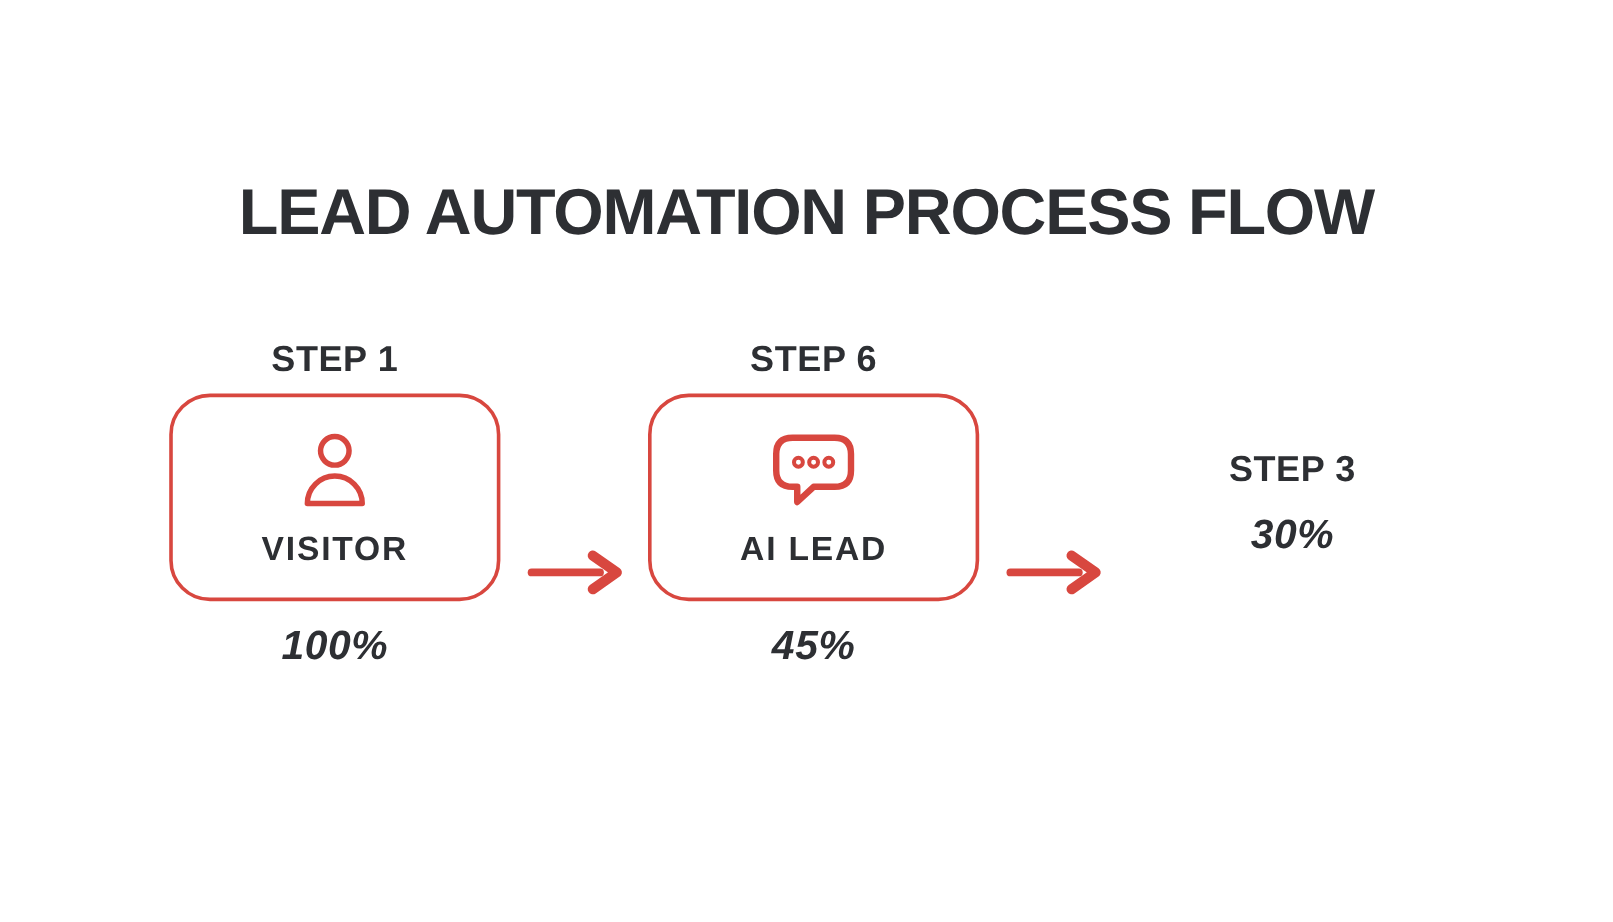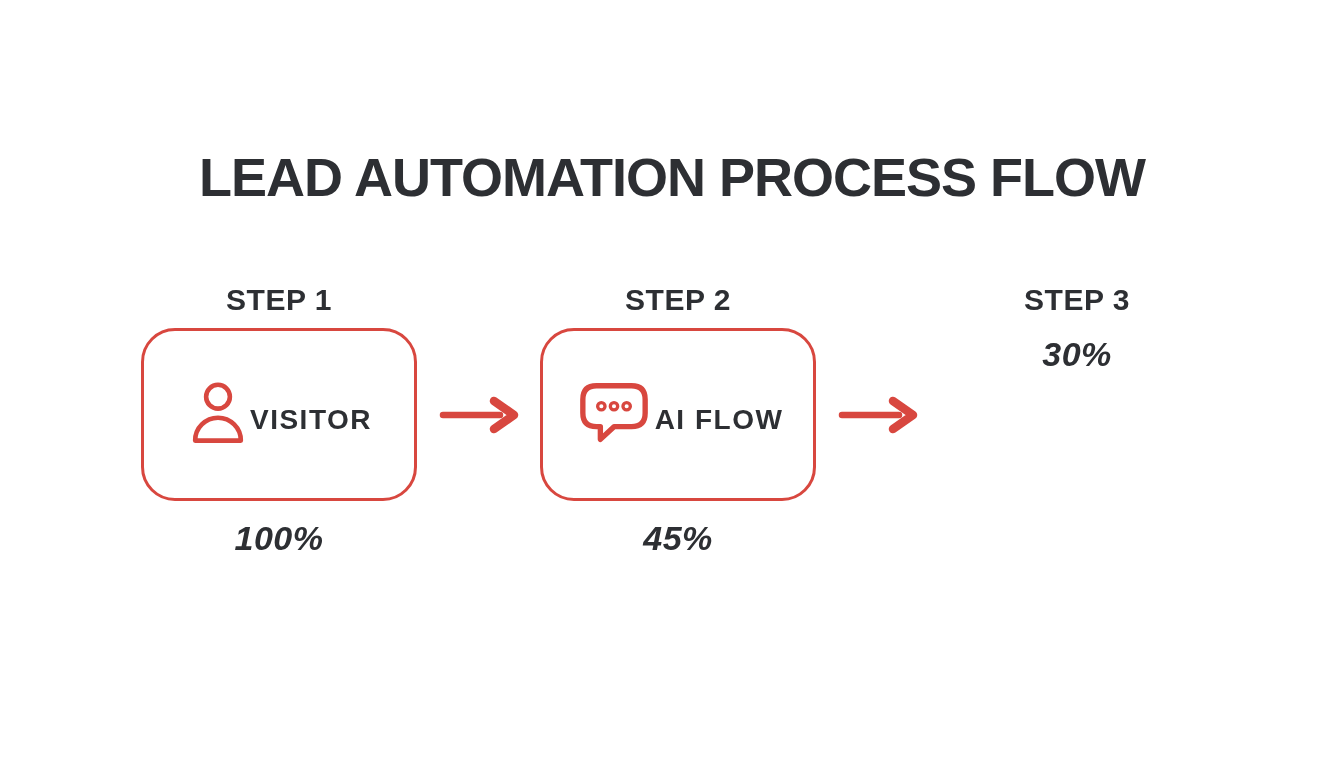"STEP 1" .flow-row { align-items: flex-start -> center }
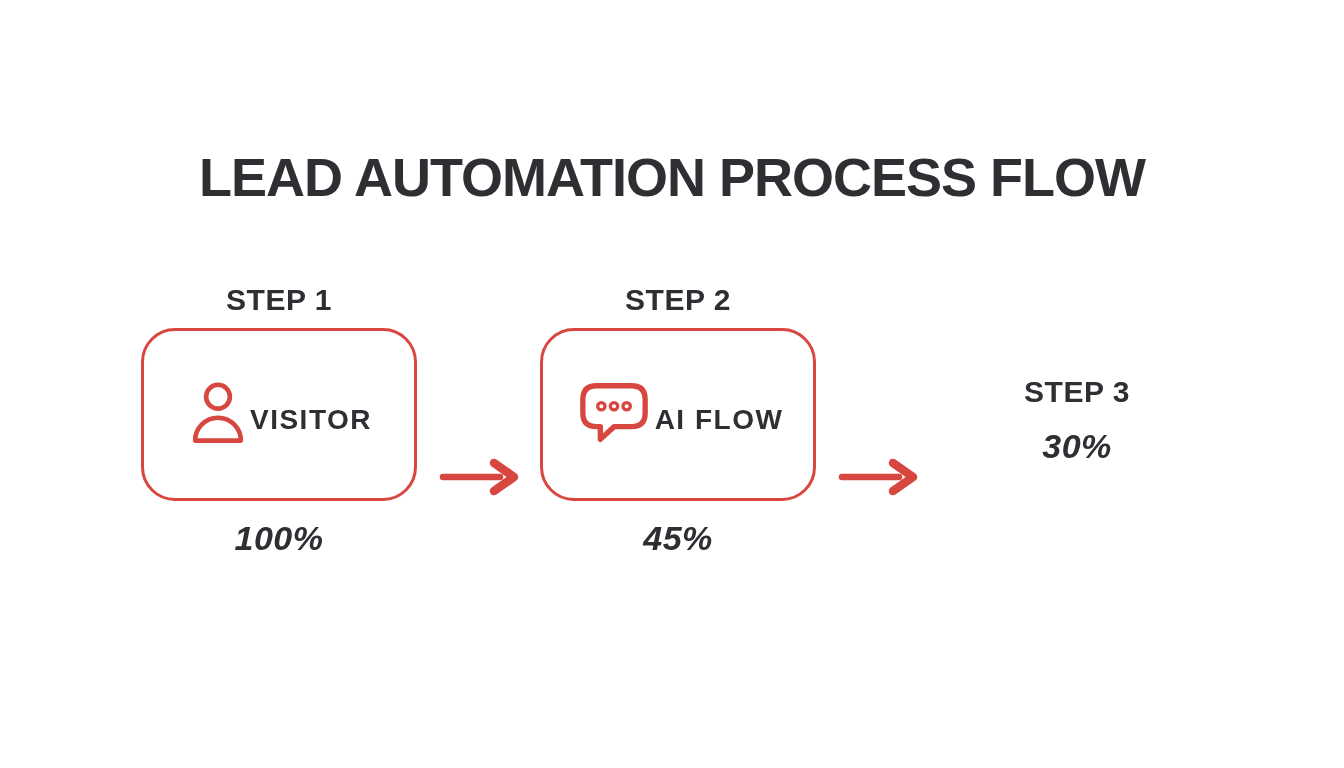"STEP 2" div.step-label { text: 2 -> 6 }
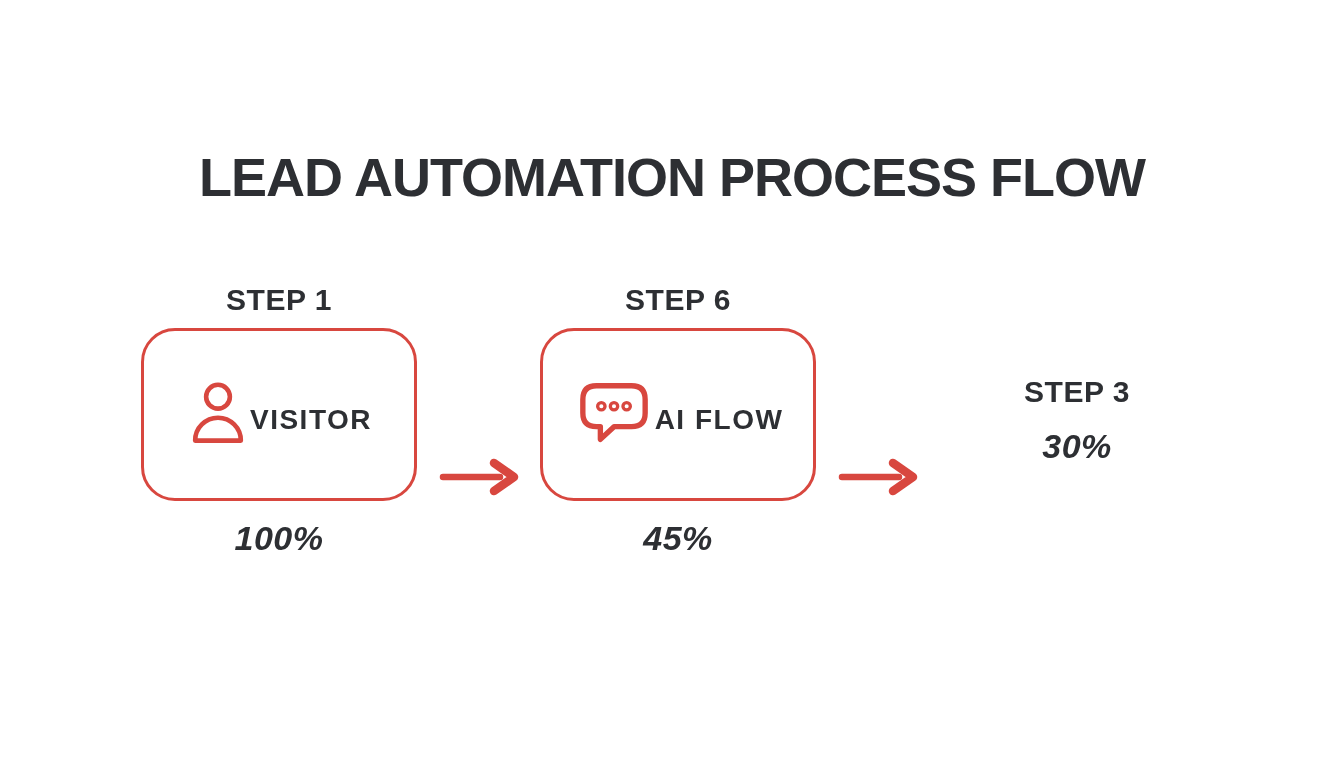"VISITOR" .step-box { flex-direction: row -> column }
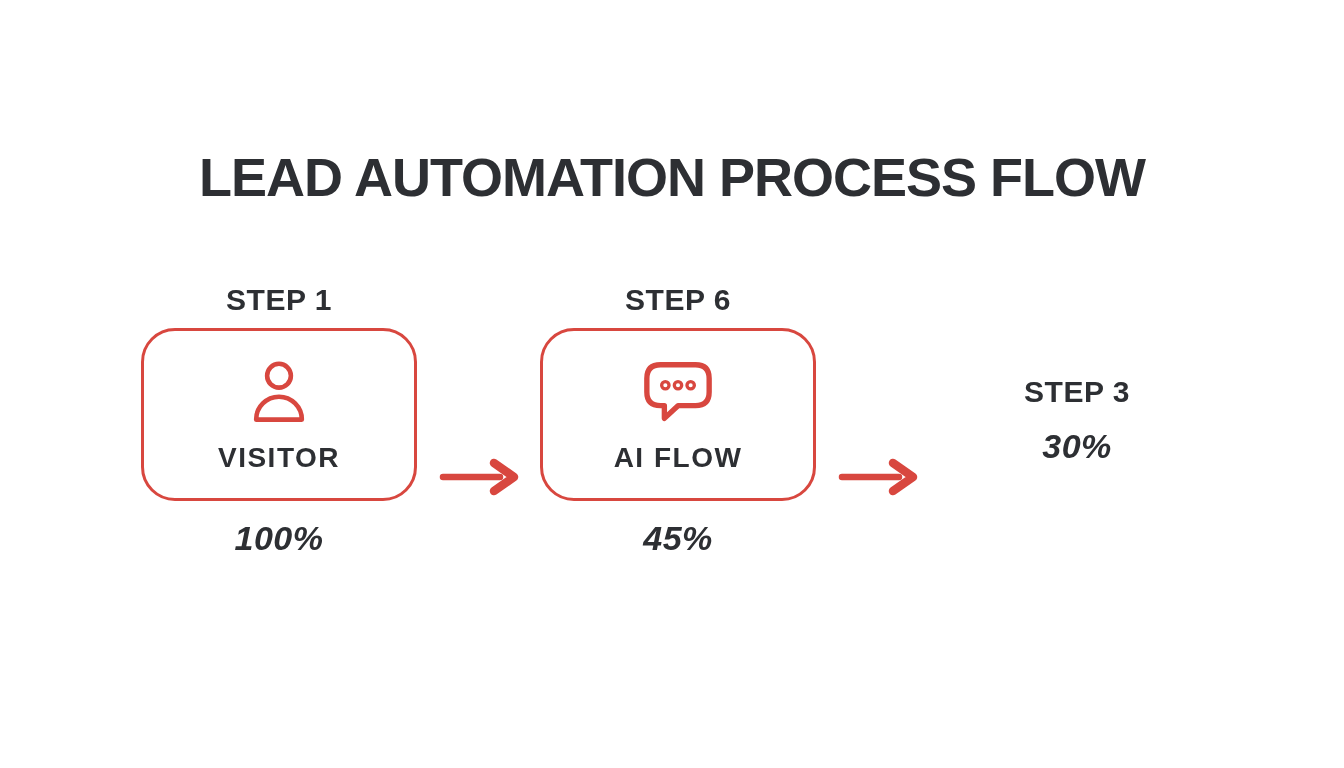"AI FLOW" div.box-label { text: FLOW -> LEAD }
